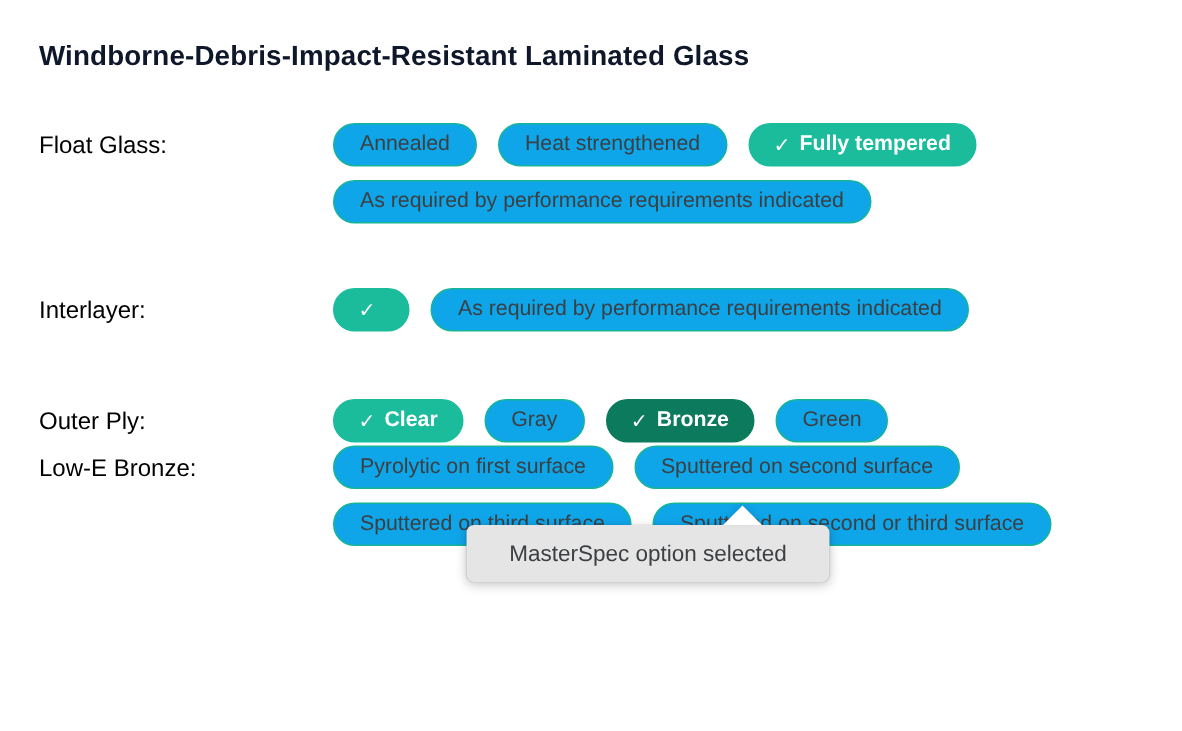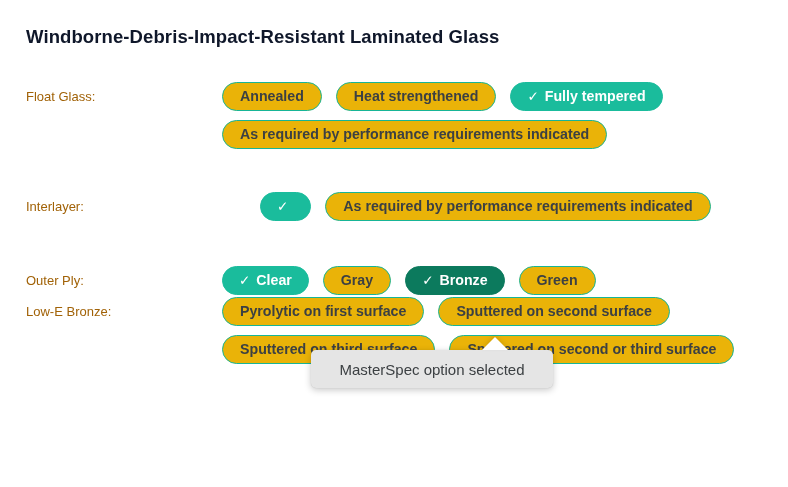"Float Glass:" .row-label { color: #a16207 -> #000000; font-size: 13px -> 16px }
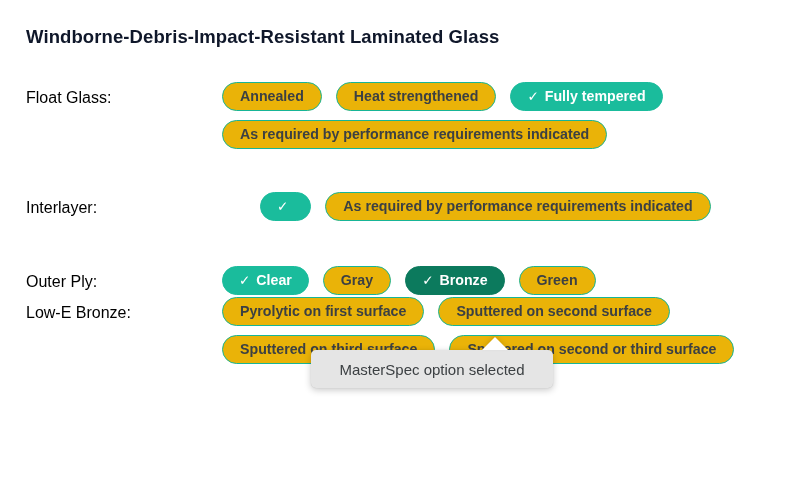"Annealed" .chip { background: #eab308 -> #0ea5e9; font-weight: bold -> none }
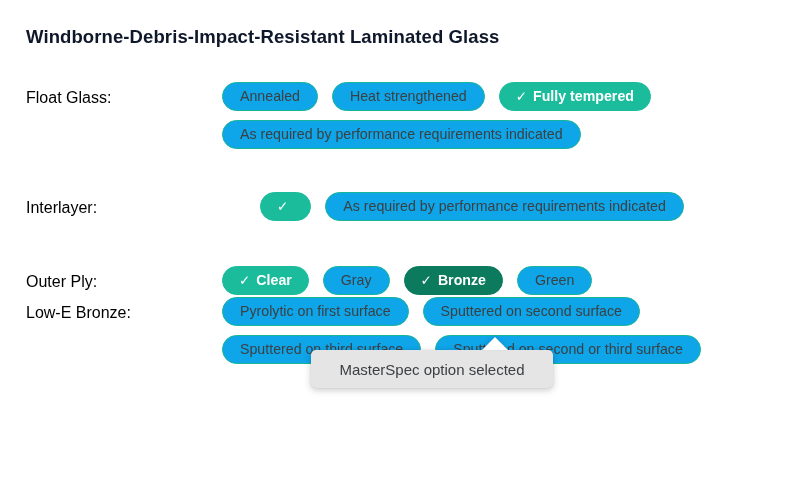"Interlayer:" .row-interlayer { gap: 38px -> none }
